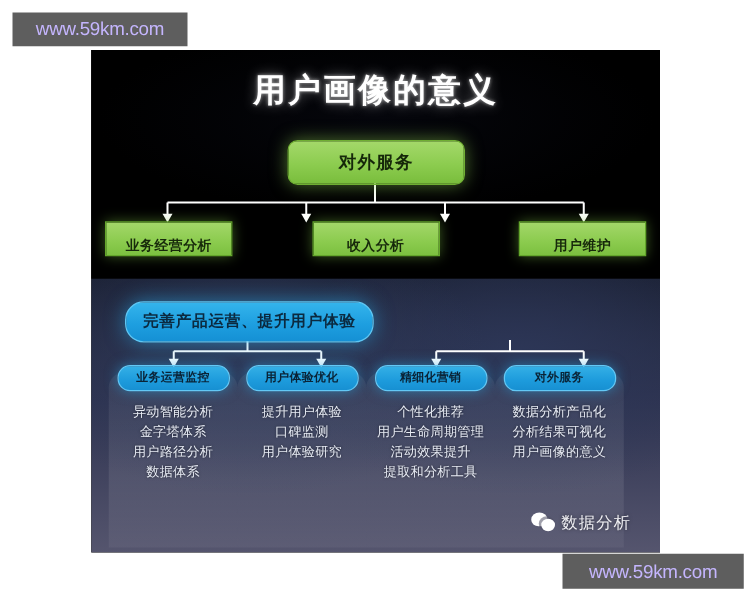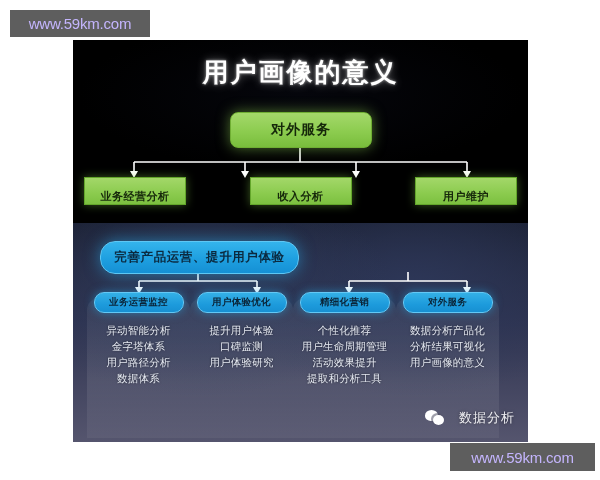"数据分析" .wechat-badge { gap: 15px -> 5px }
